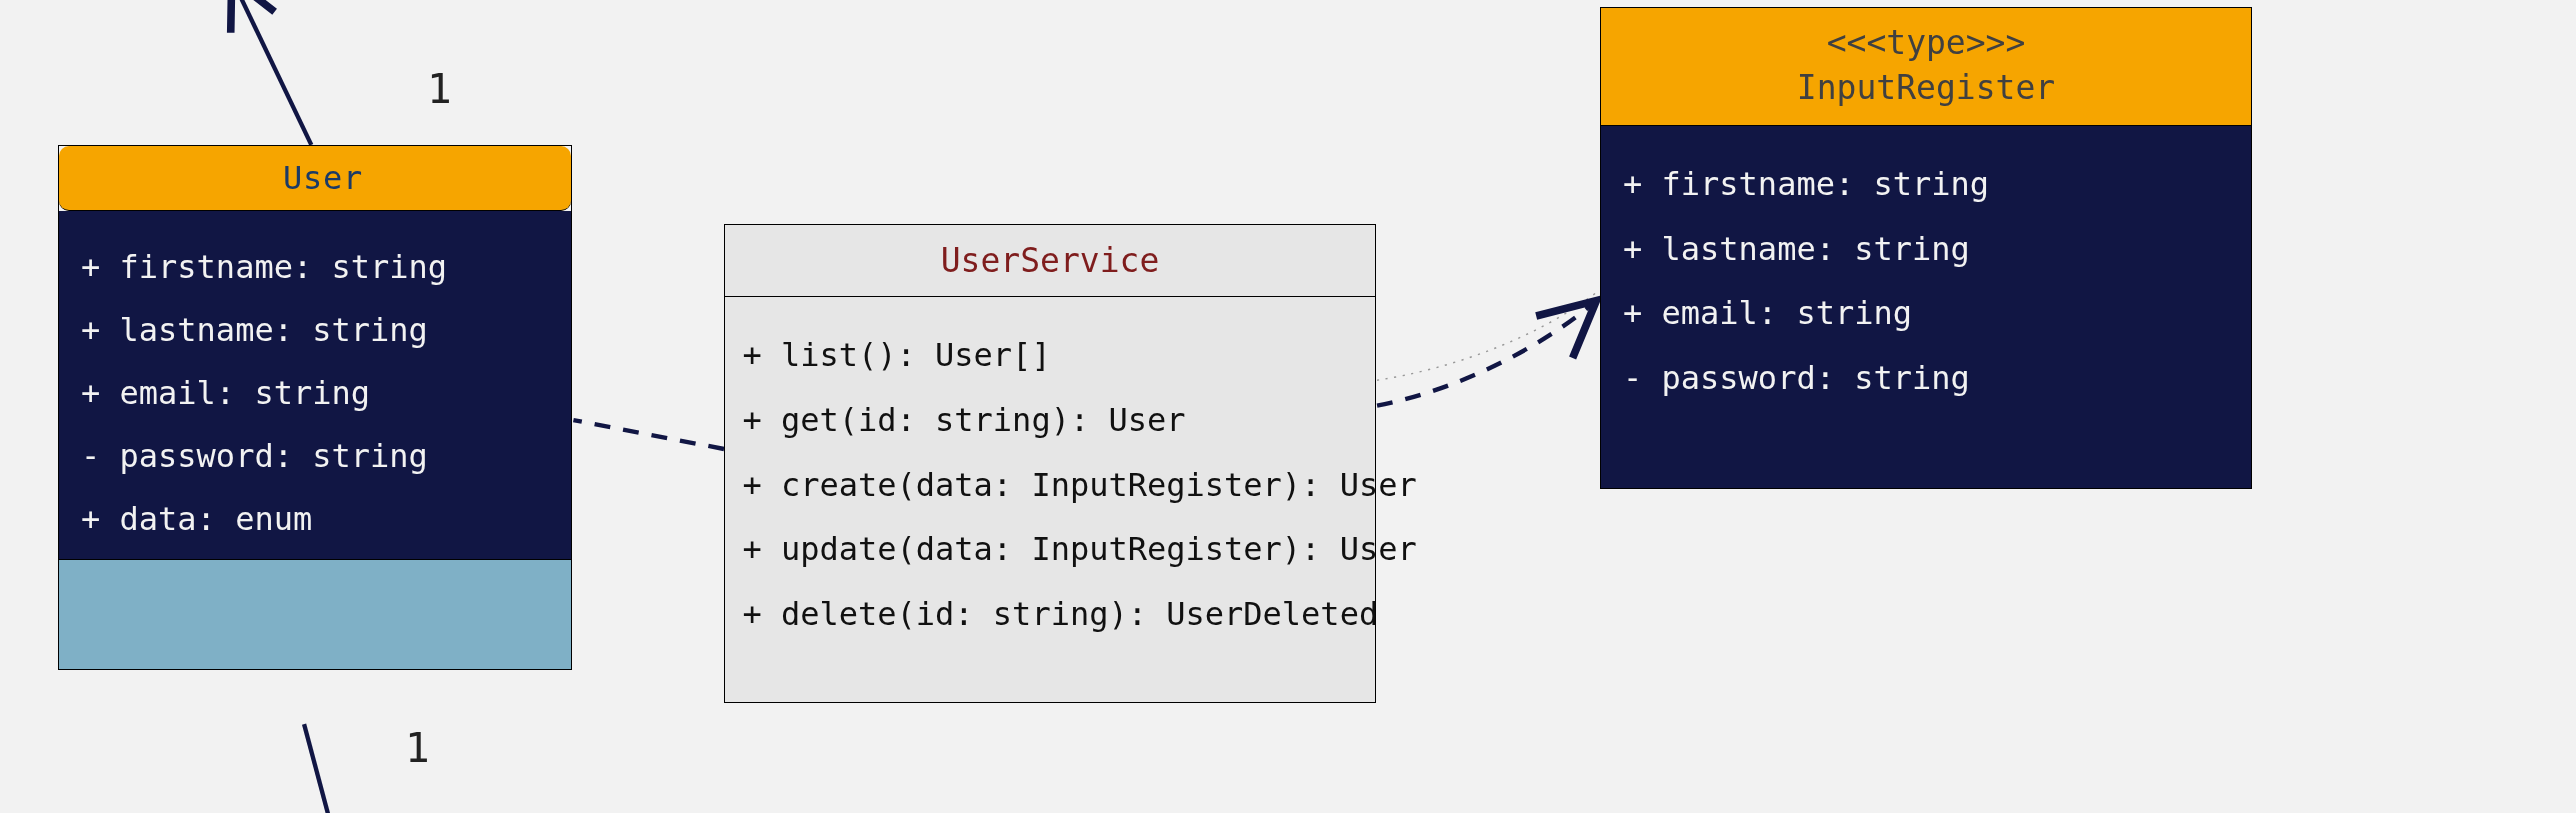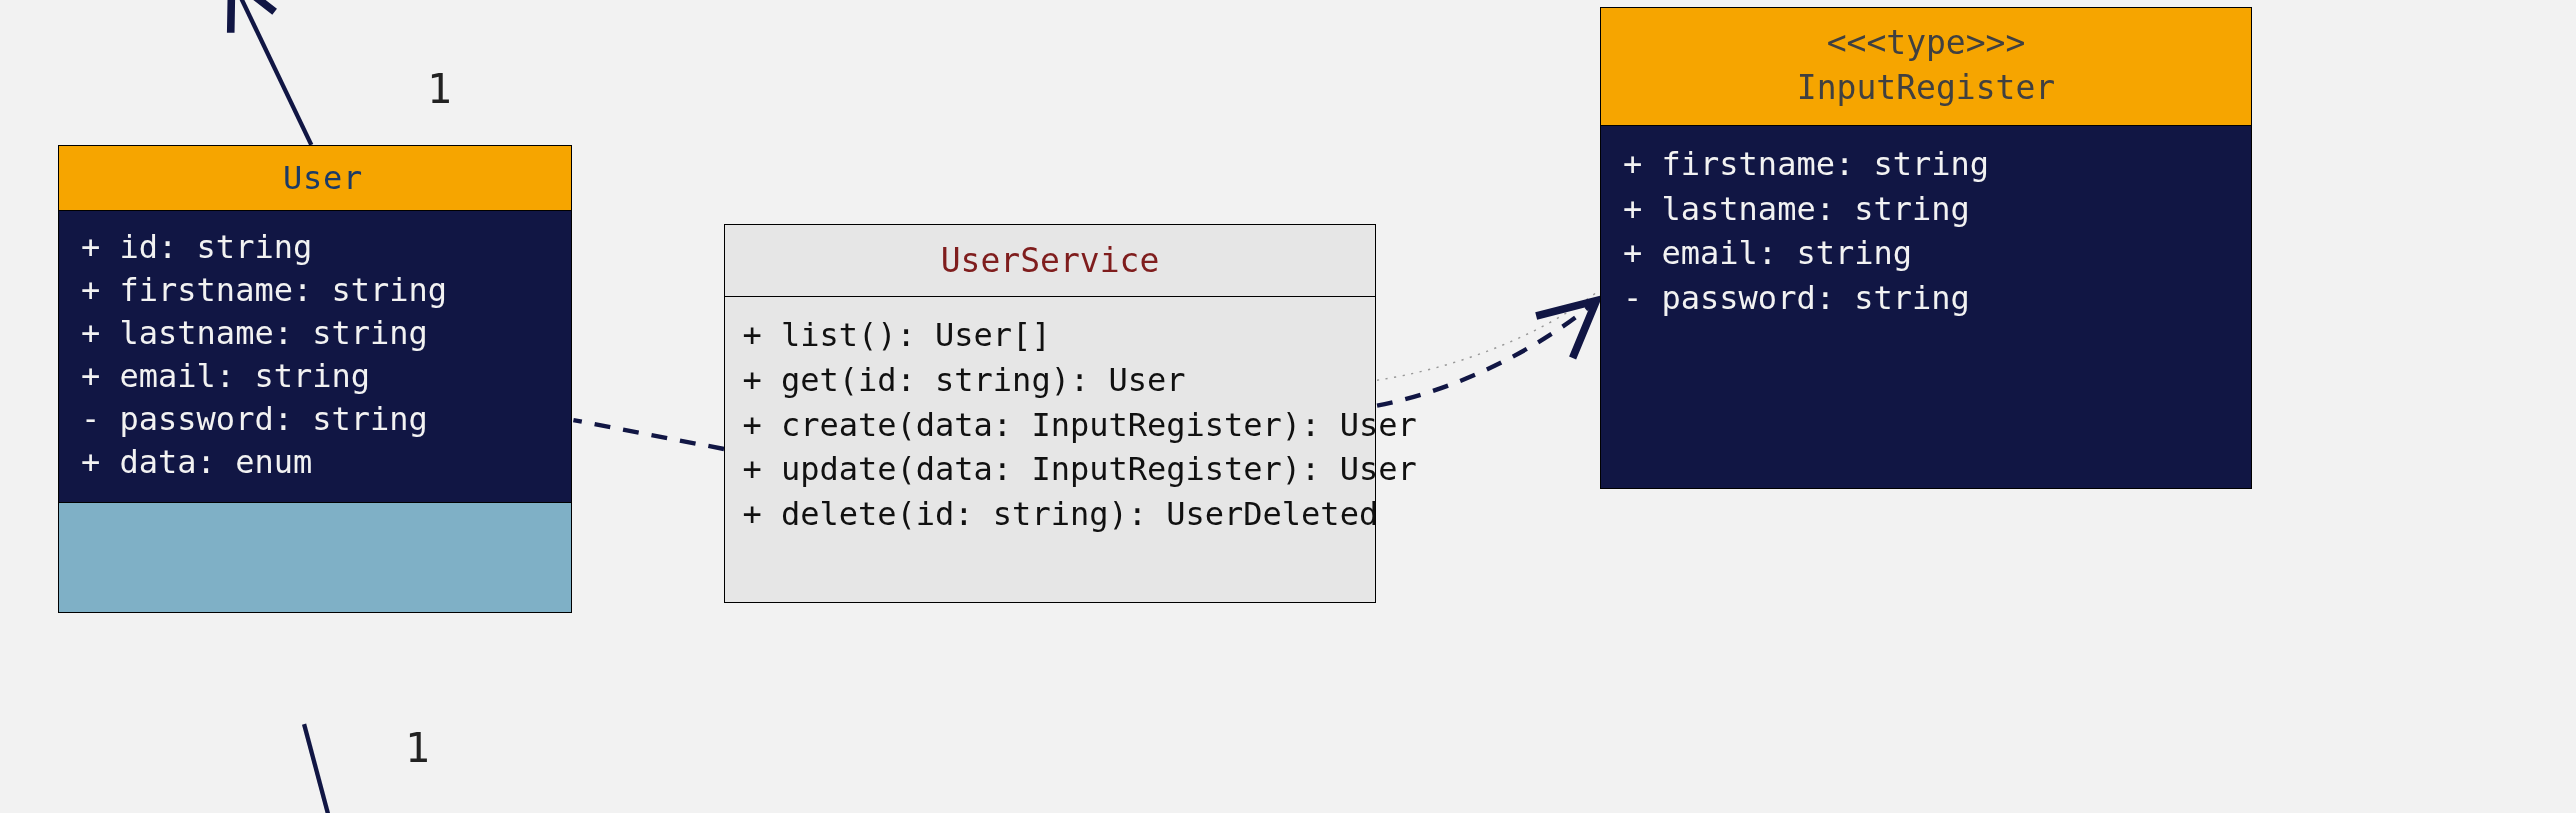"User" .user-header { border-radius: none -> 10px }
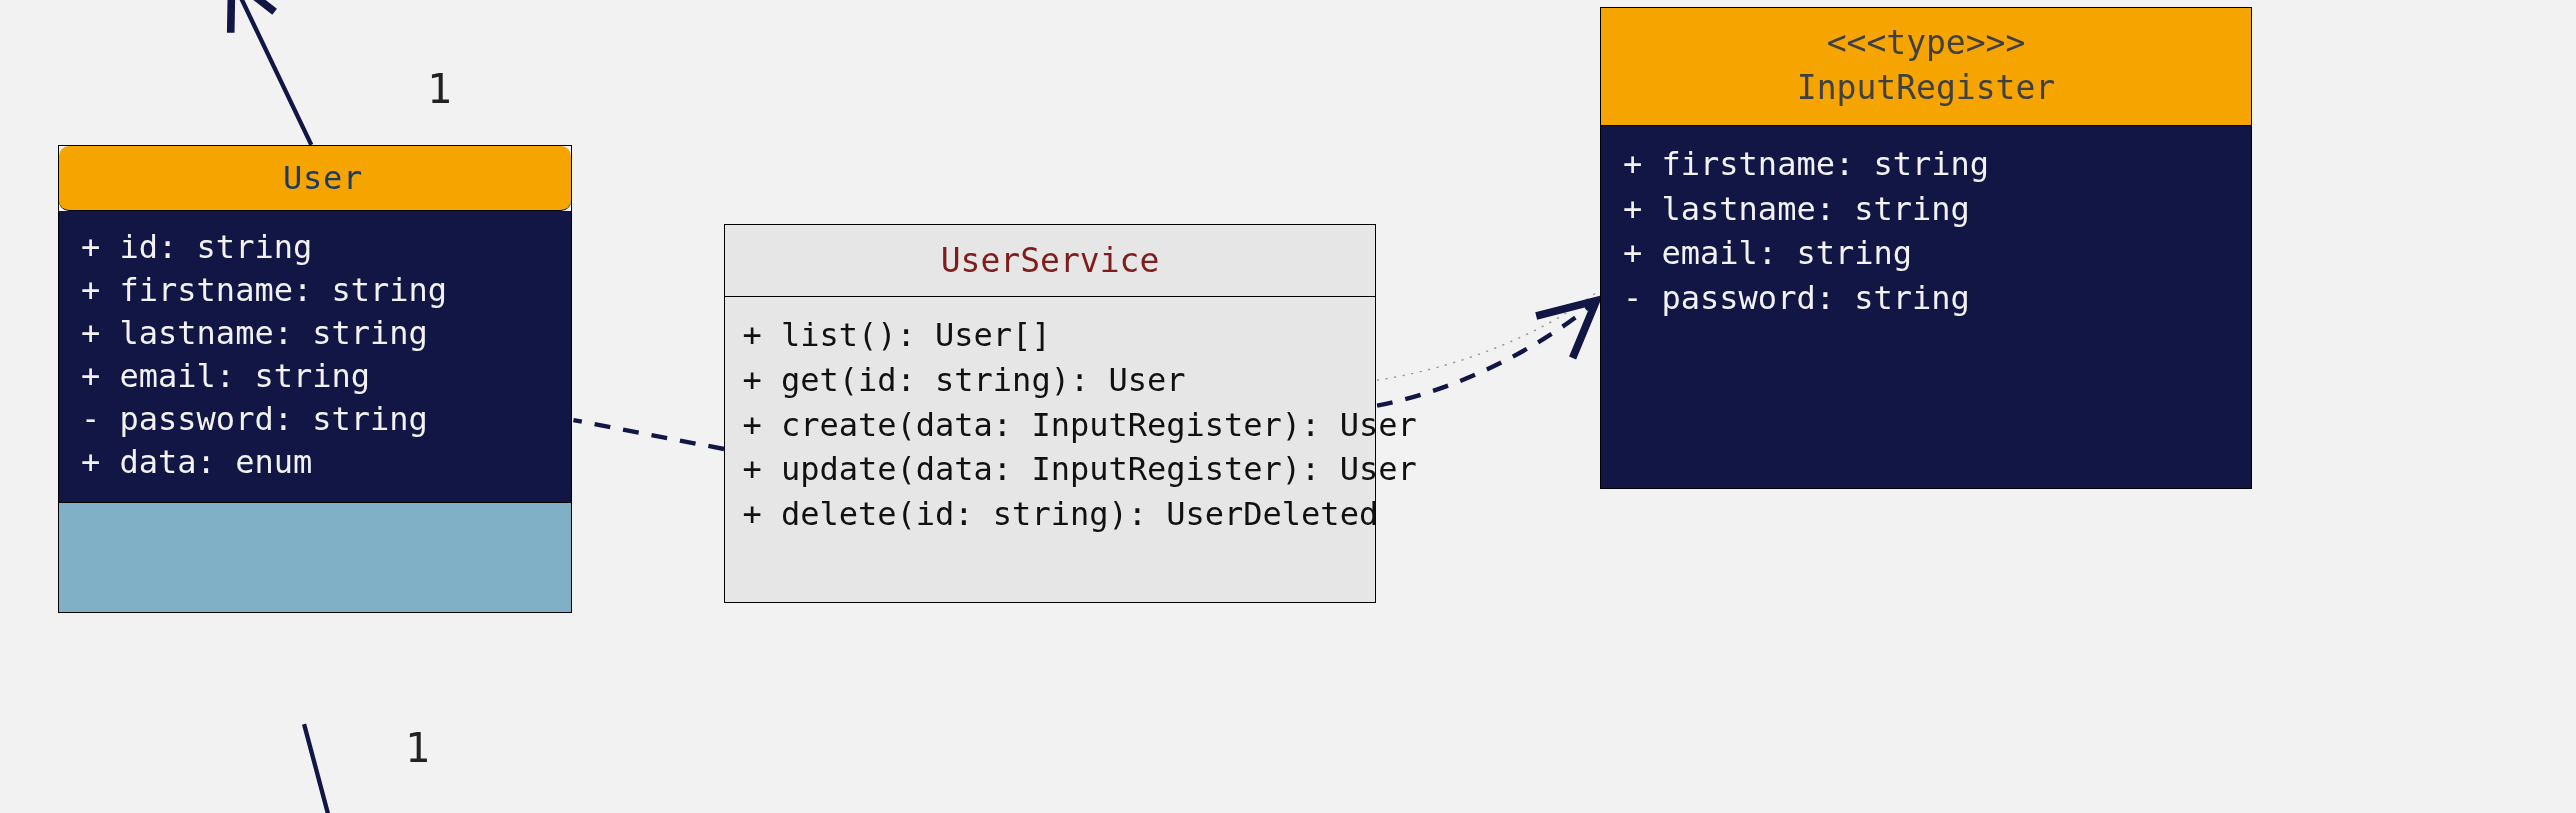"+ firstname: string" .attr-row { margin-top: none -> 20px }
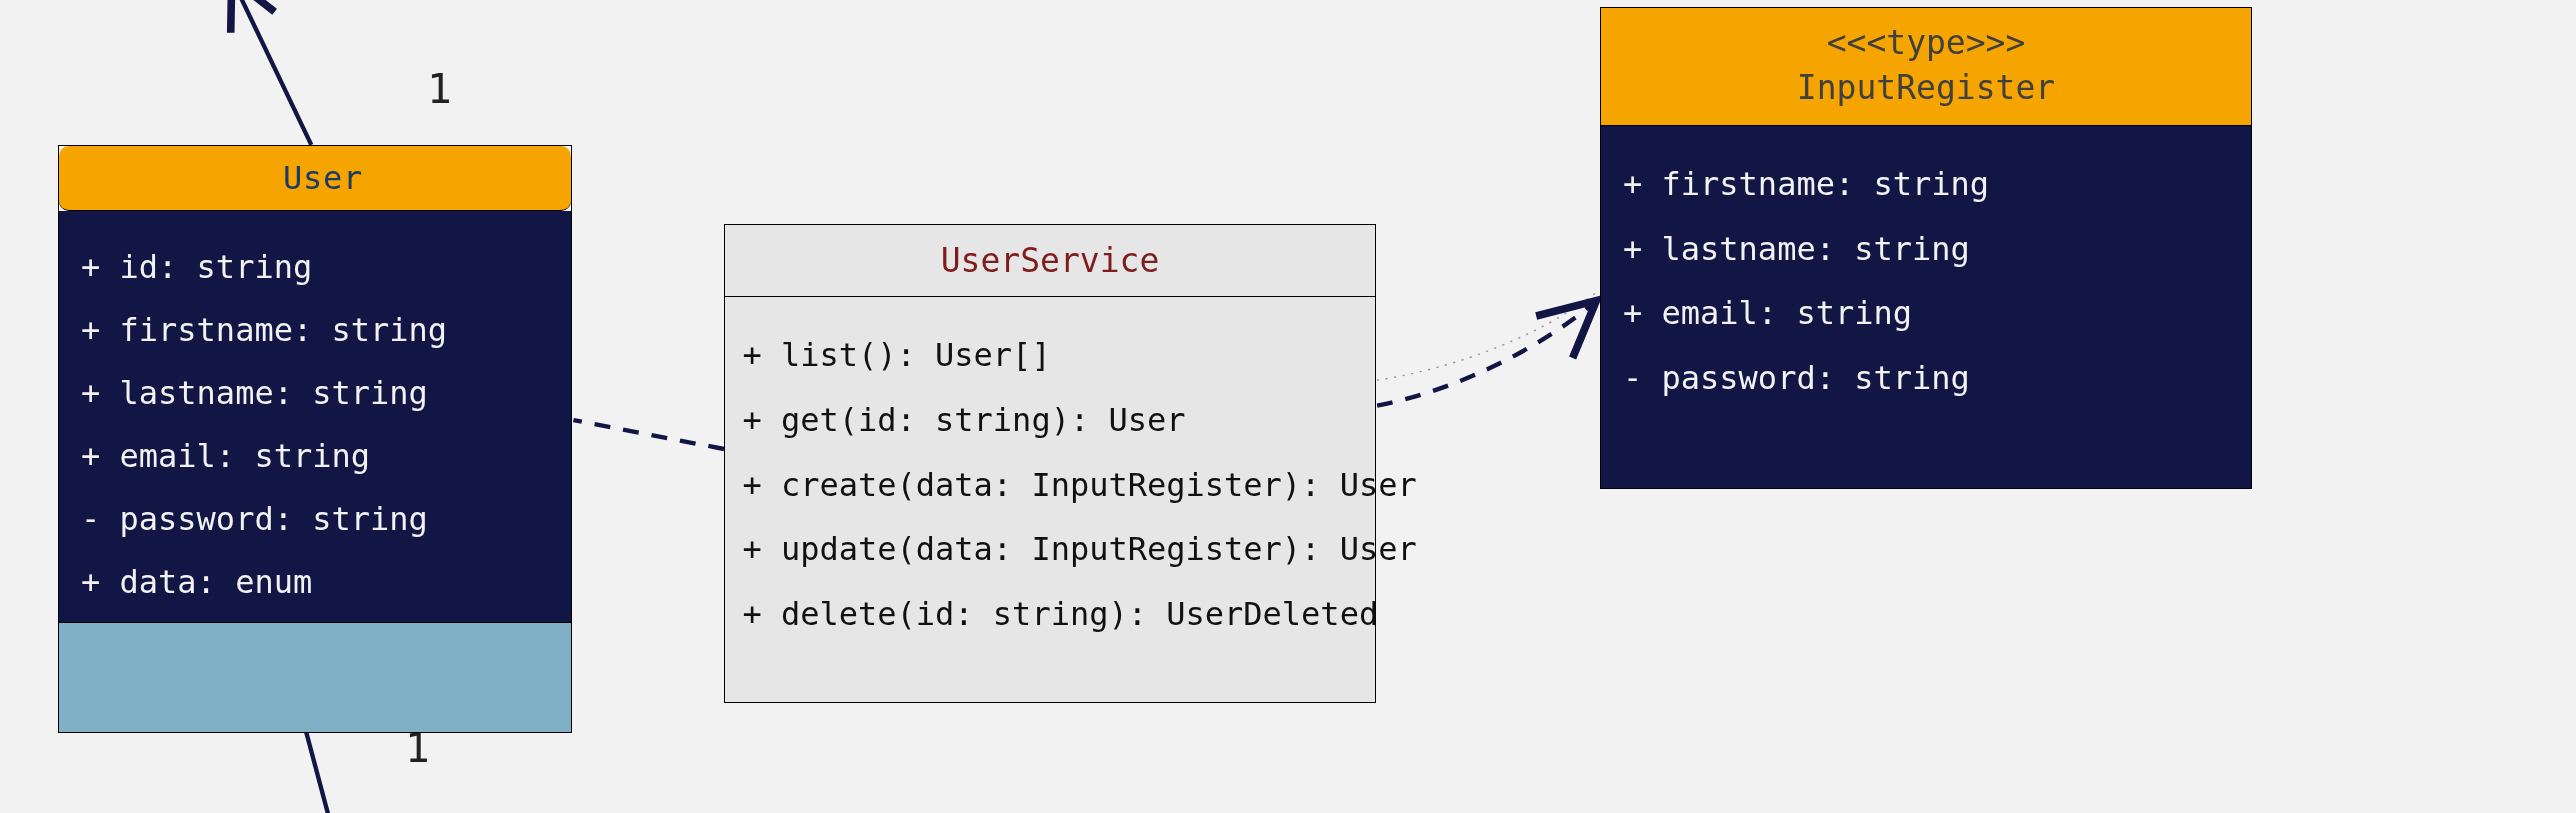"+ id: string" span.attr-row { html: <span>+ id: string</span> -> none }
